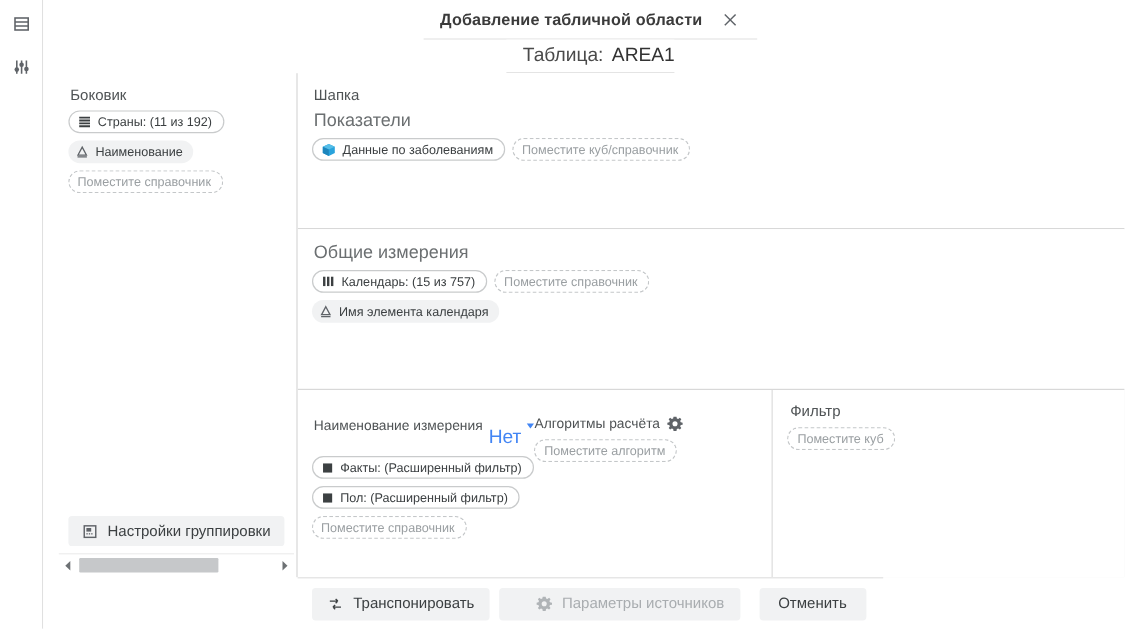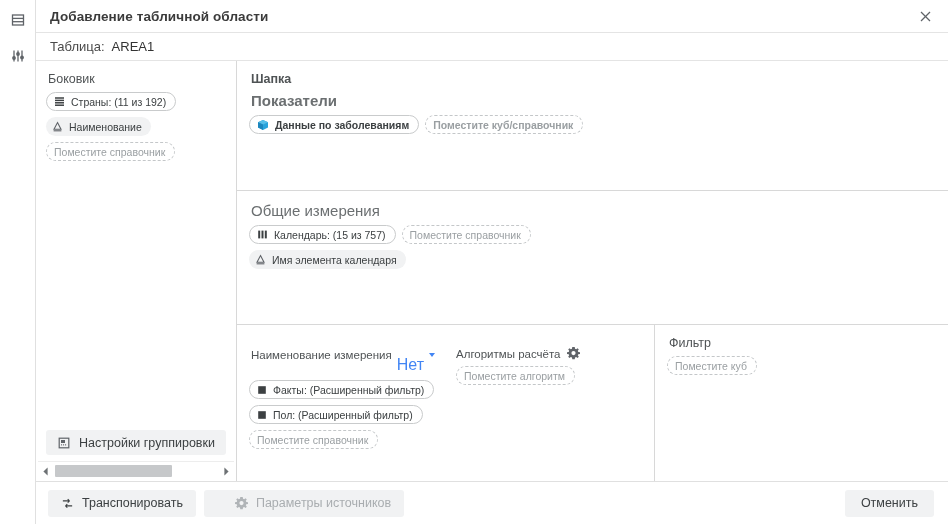"Добавление табличной области" .main { align-items: none -> center }
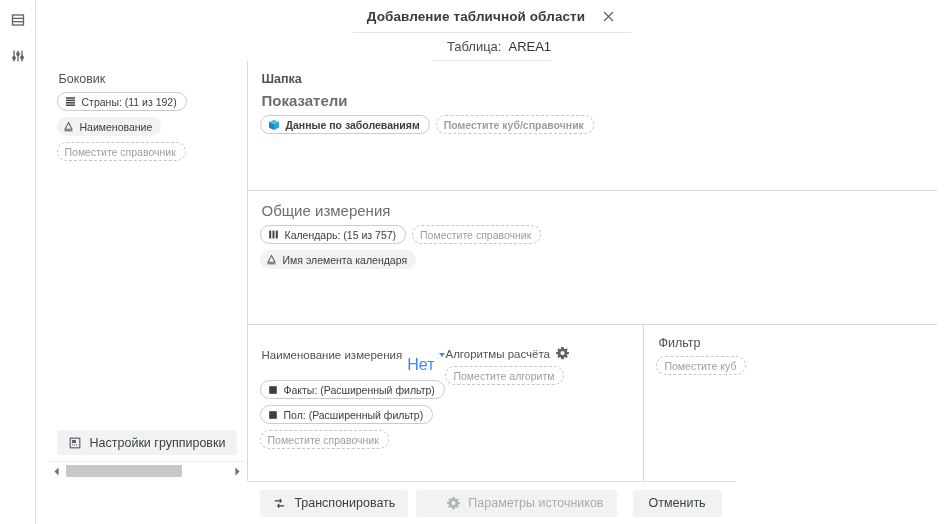"Таблица:" .subbar { font-size: 13px -> 16px }
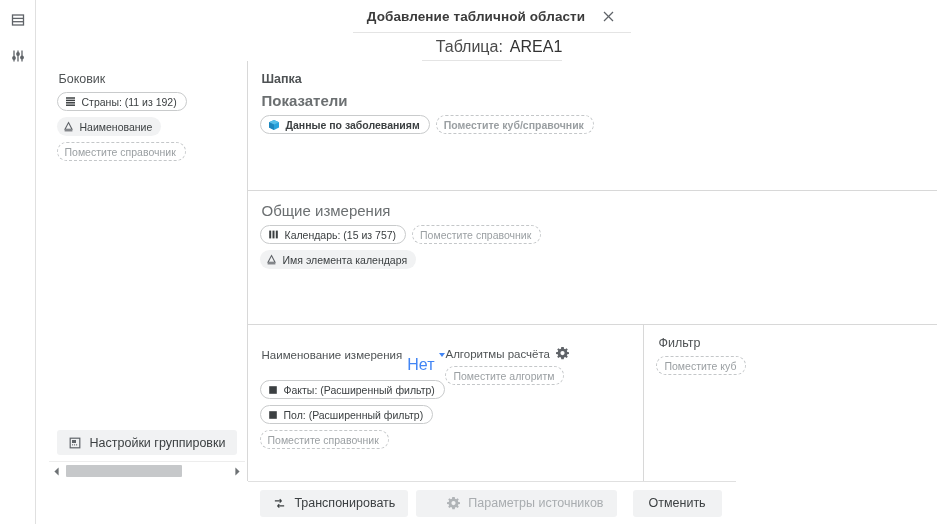"Шапка" .pane-header { font-weight: bold -> none }
